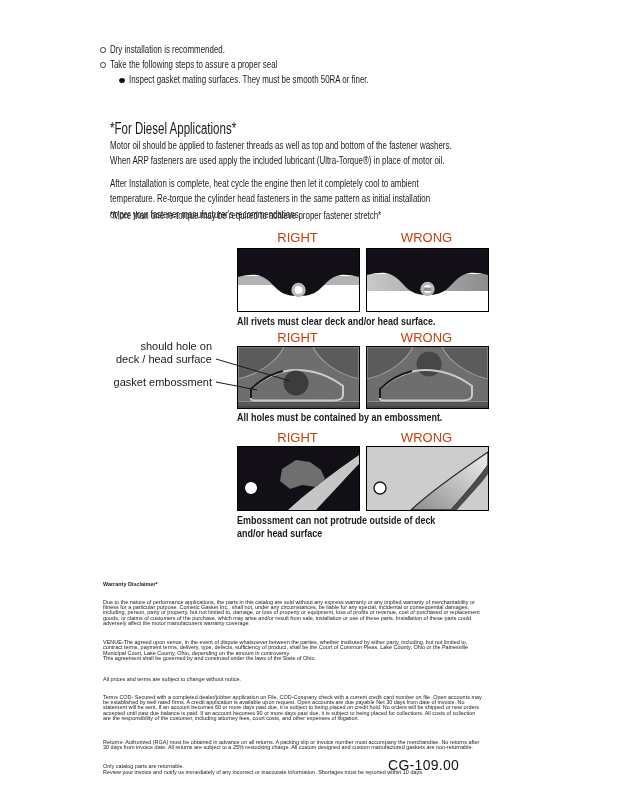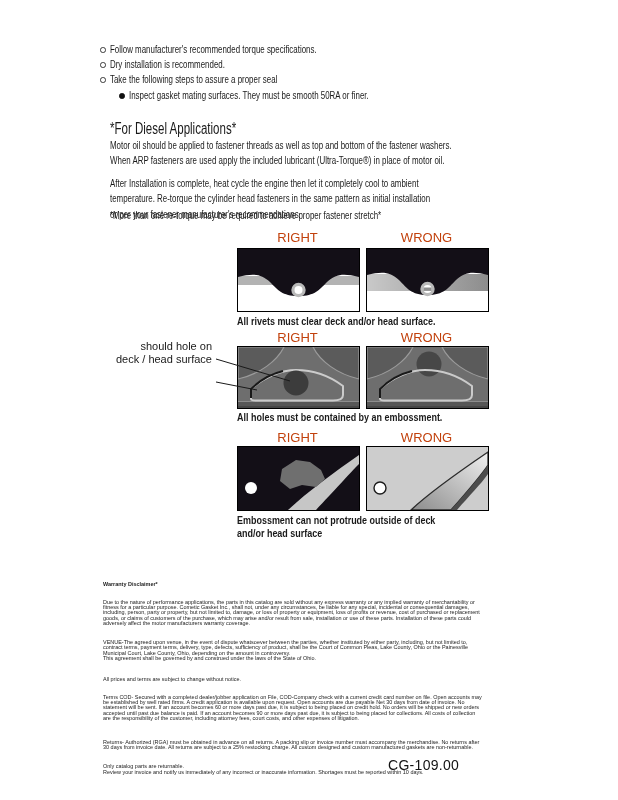"Follow manufacturer's recommended torque" div.b-row { html: <div> <span></span> <span>Follow manufacturer's recommended torque specifications.</span> </div> -> none }
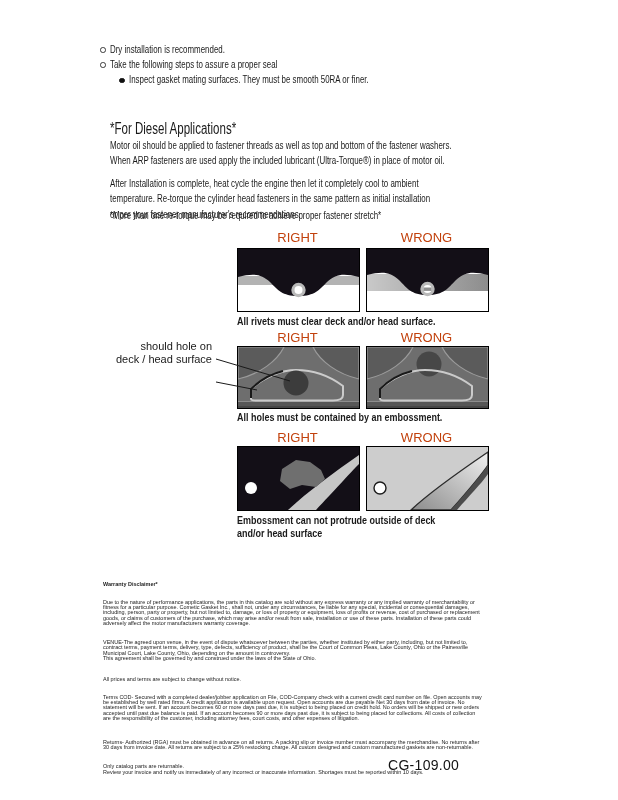"gasket embossment" div.anno { html: none -> <div>gasket embossment</div> }
